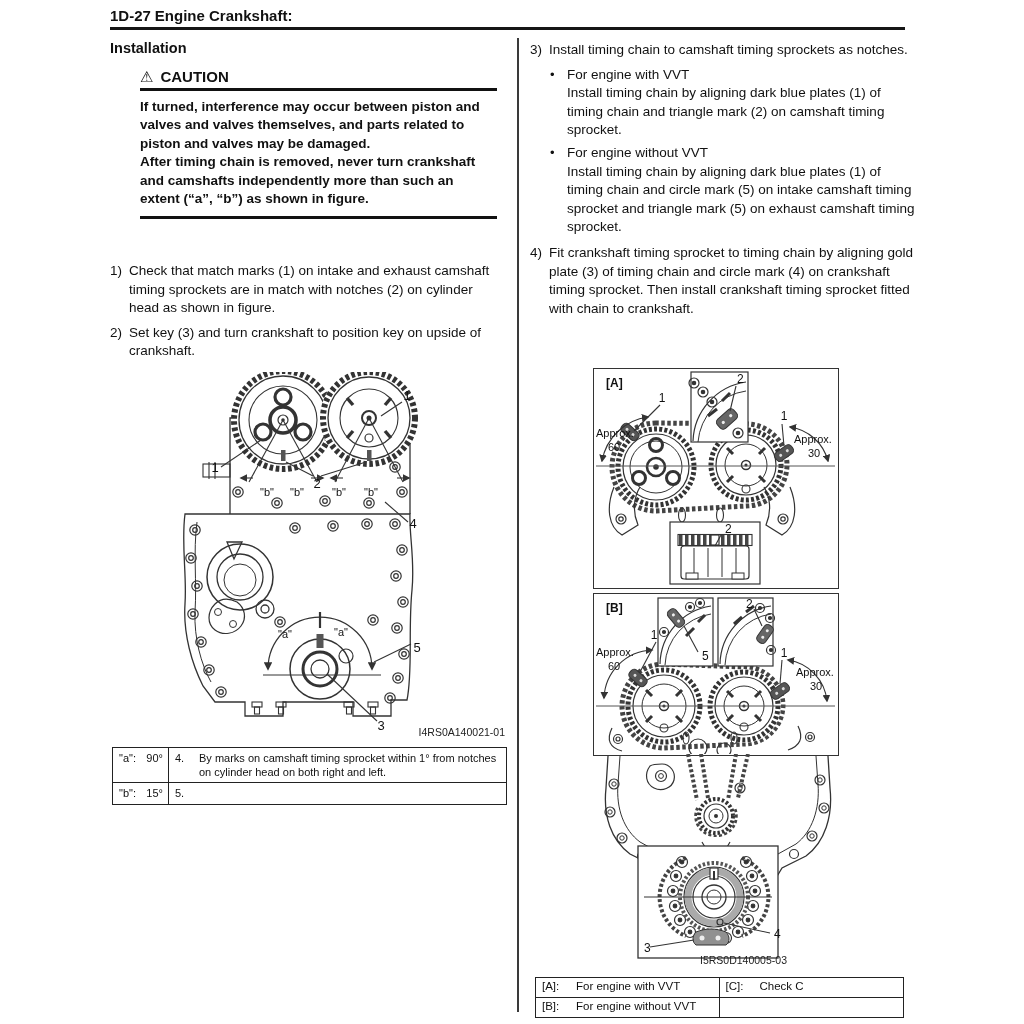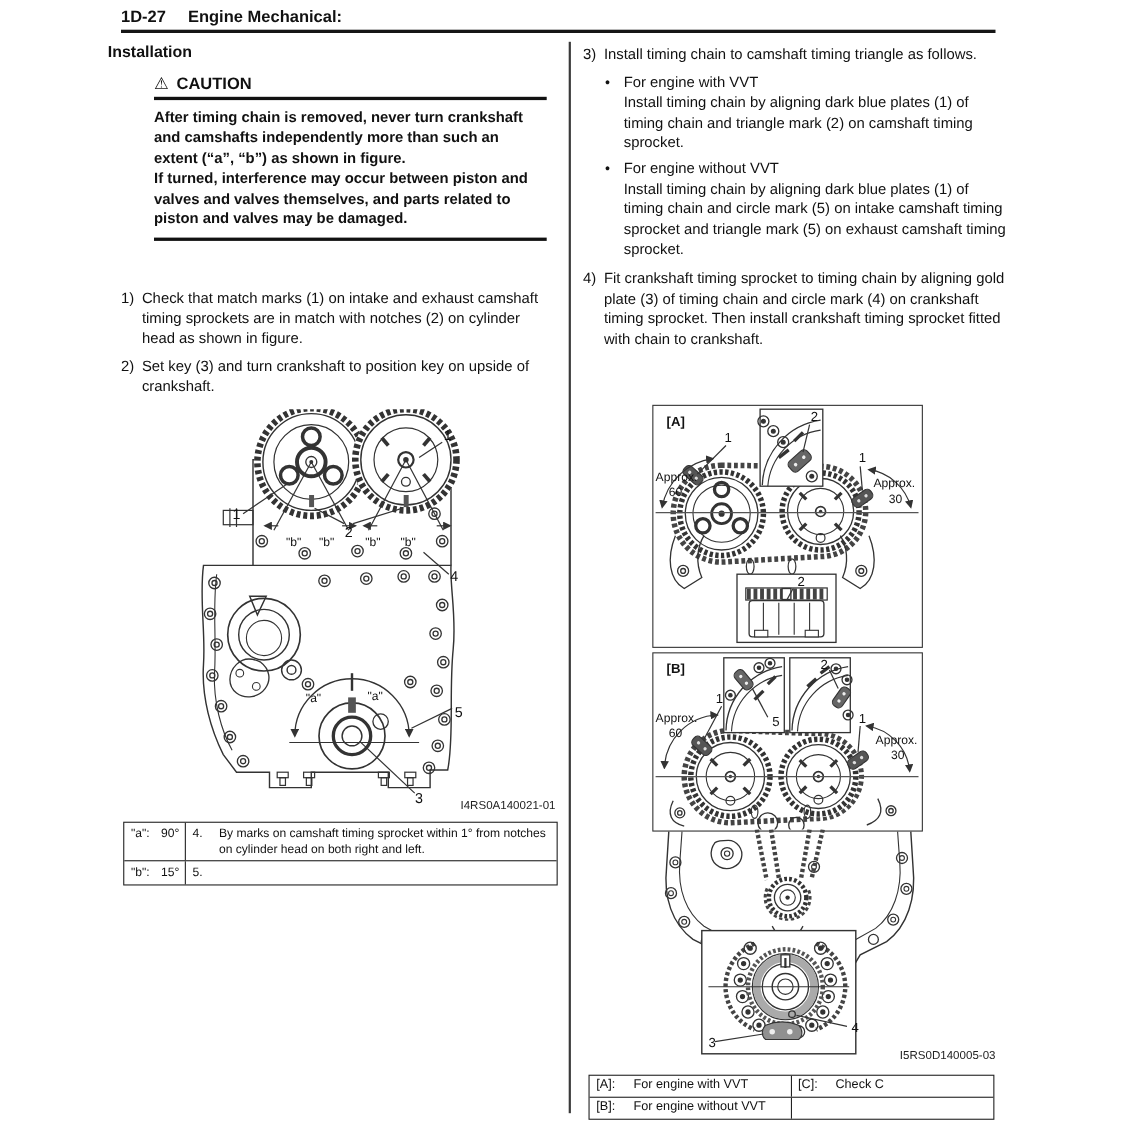"1D-27" .hdr .code { margin-right: 20px -> 4px }
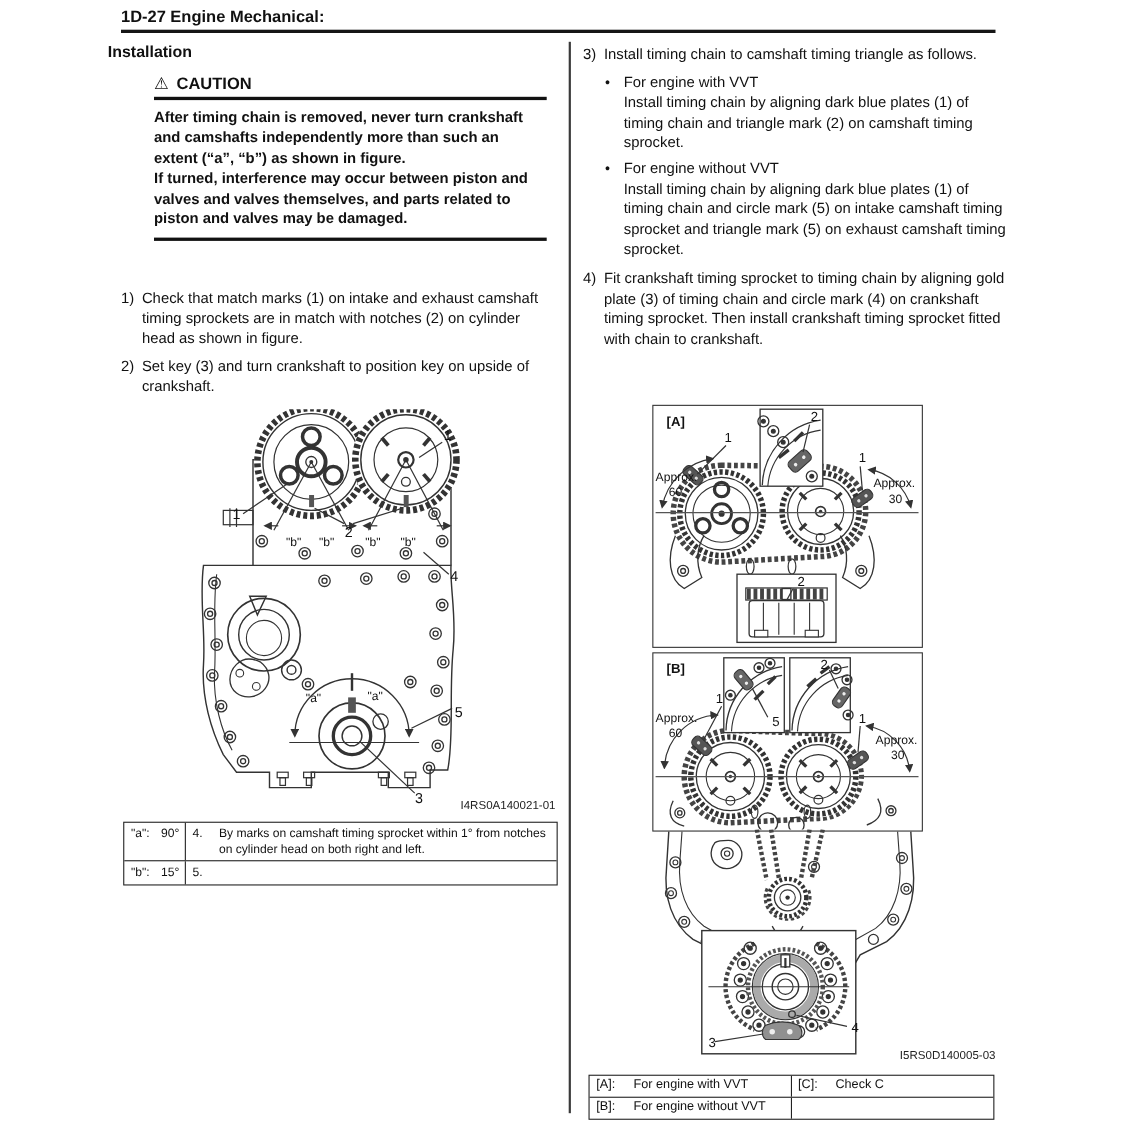"Engine Mechanical:" span { text: Mechanical -> Crankshaft }
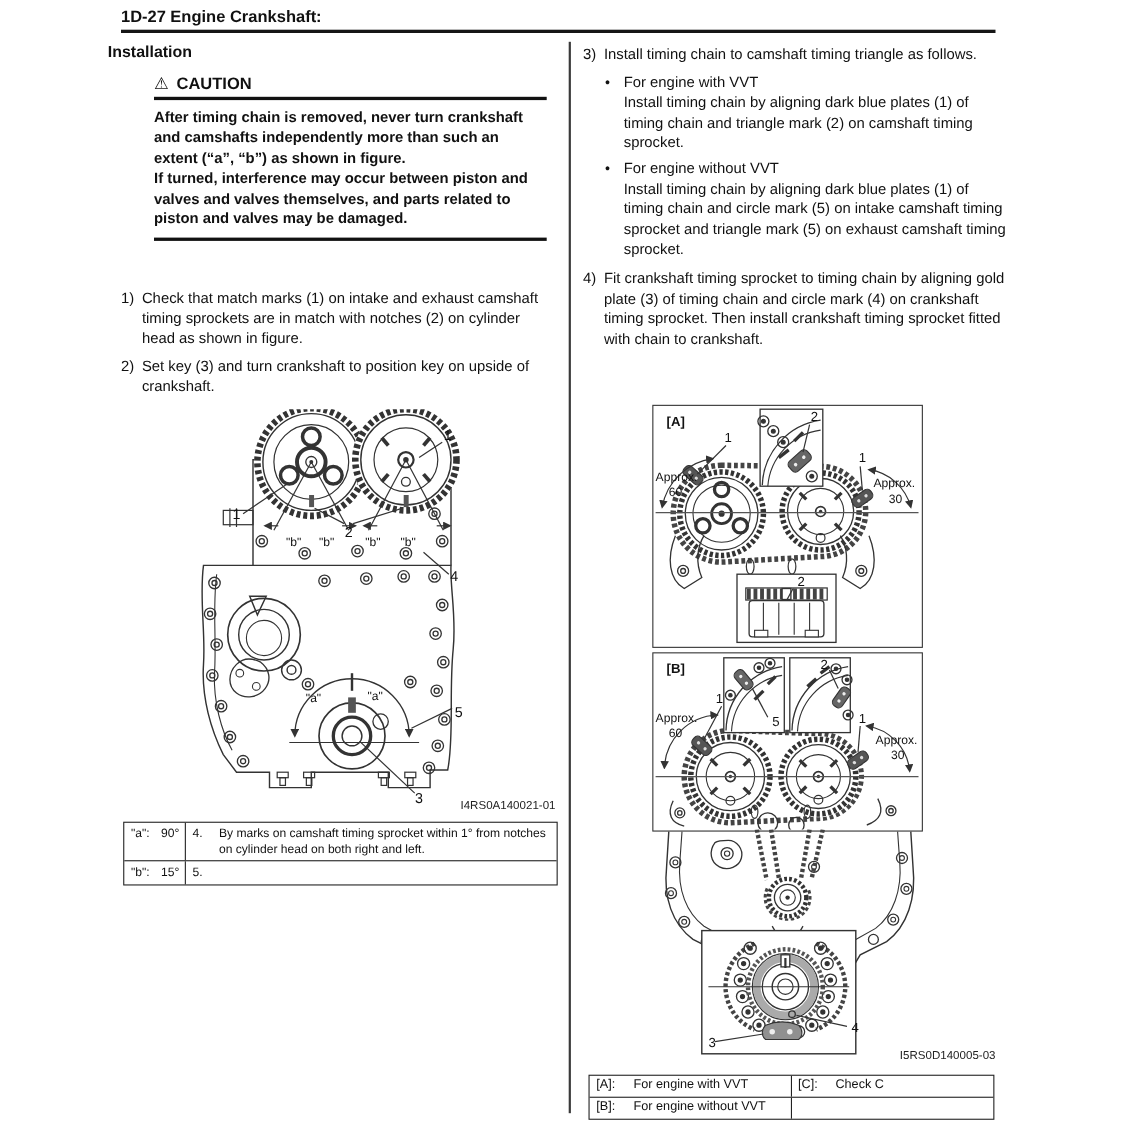"Installation" .install { left: 98px -> 110px }
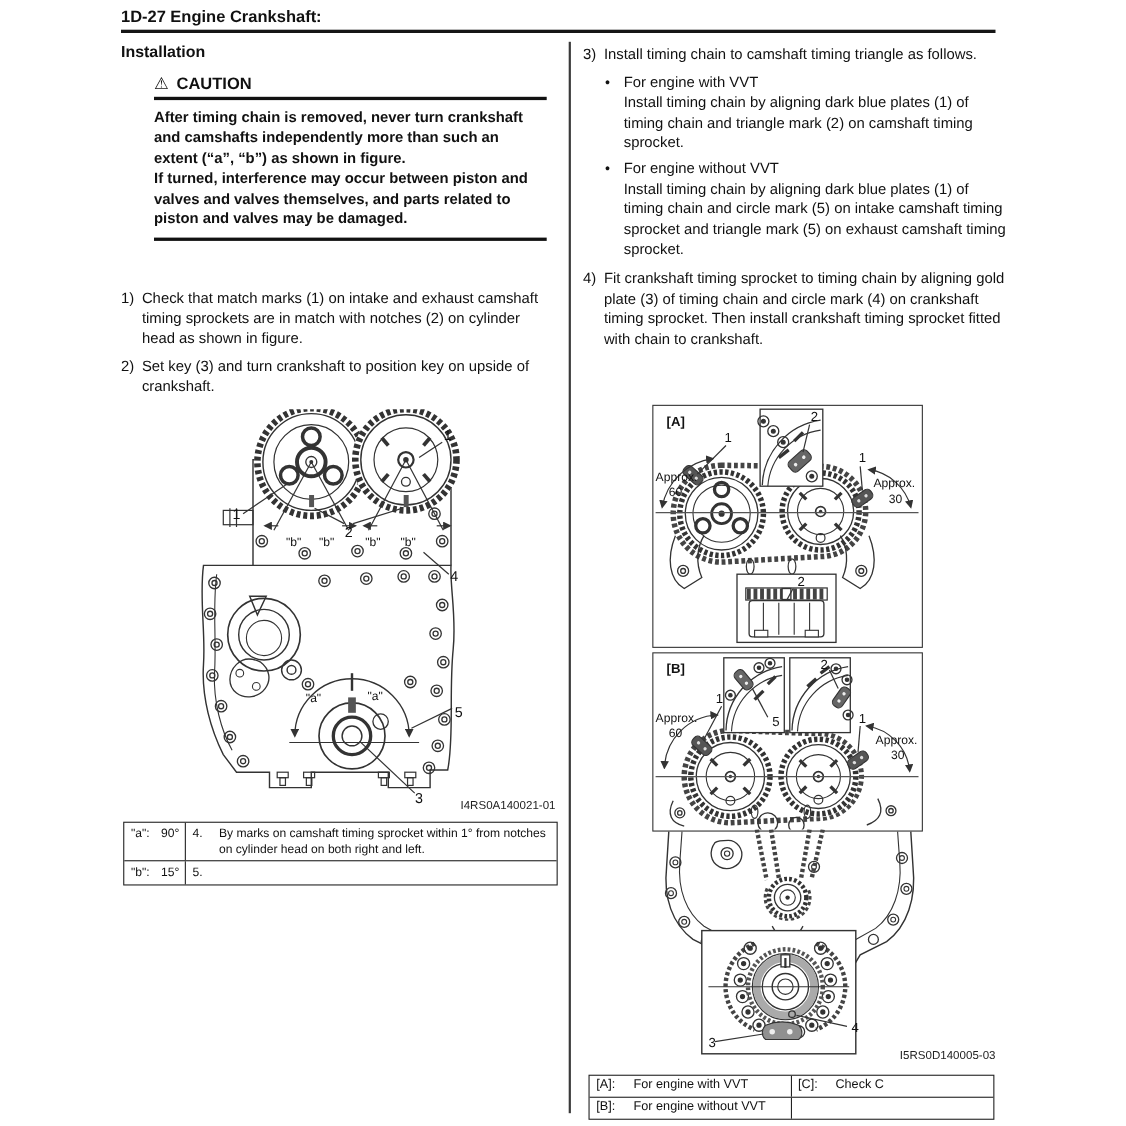"Install timing chain to camshaft" span { text: triangle as follows -> sprockets as notches }
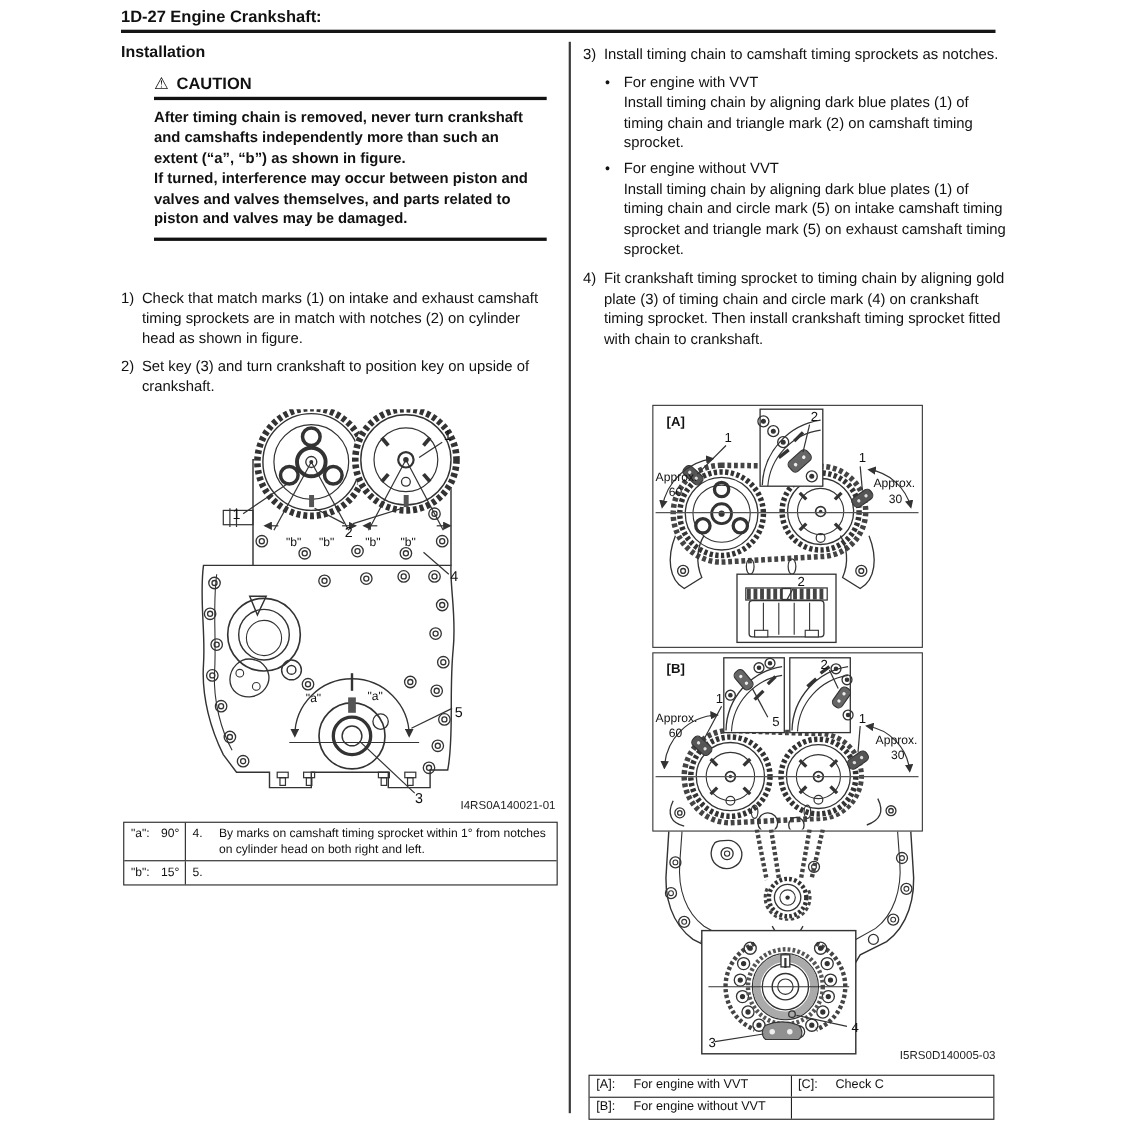"After timing chain is removed," p { order: before "If turned, interference may occur" -> after "If turned, interference may occur" }
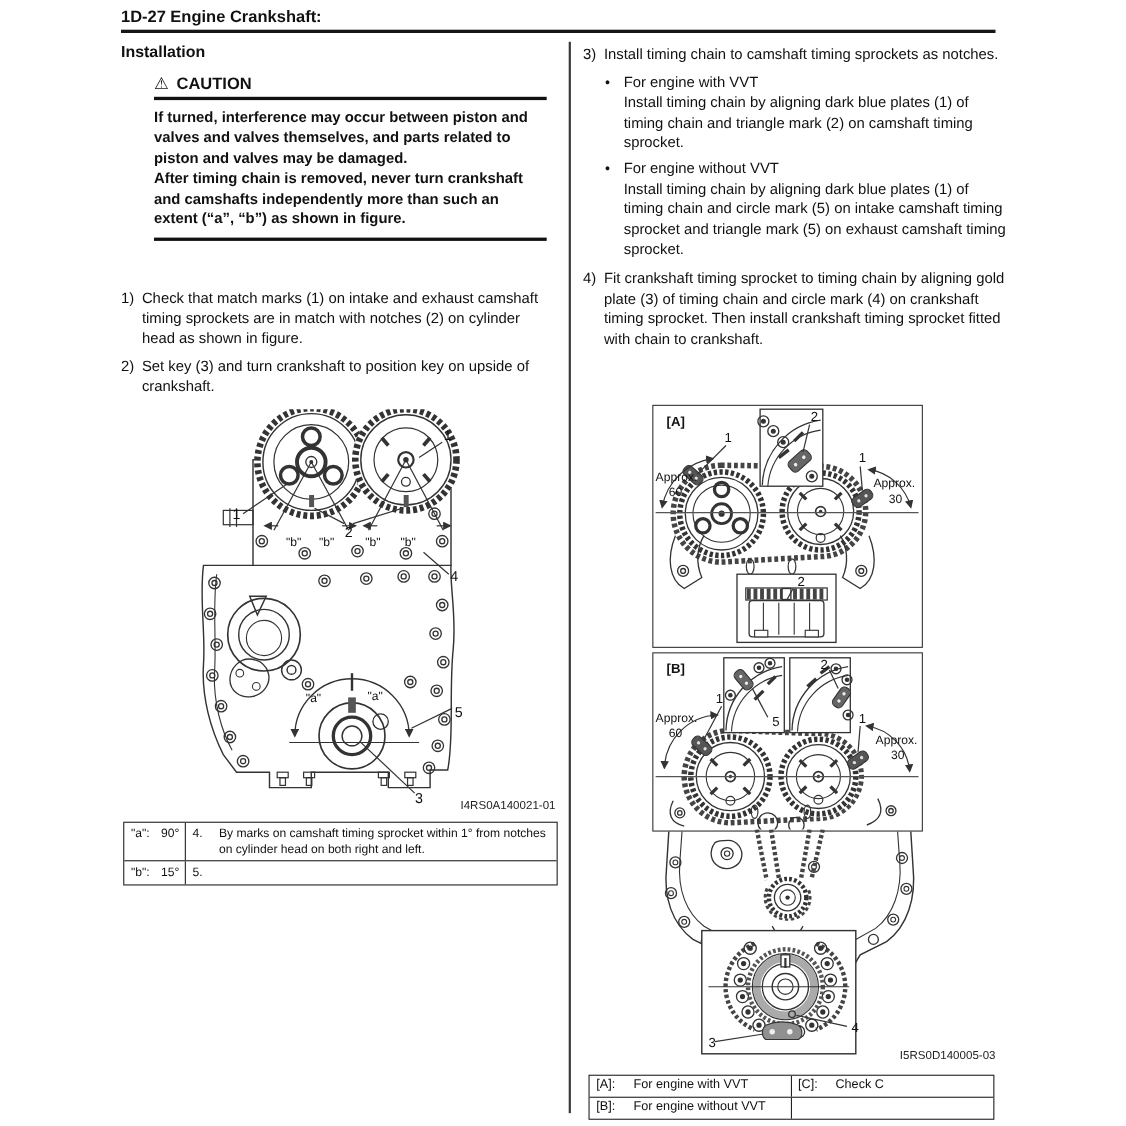"I5RS0D140005-03" .figcode2 { text-align: right -> left }
